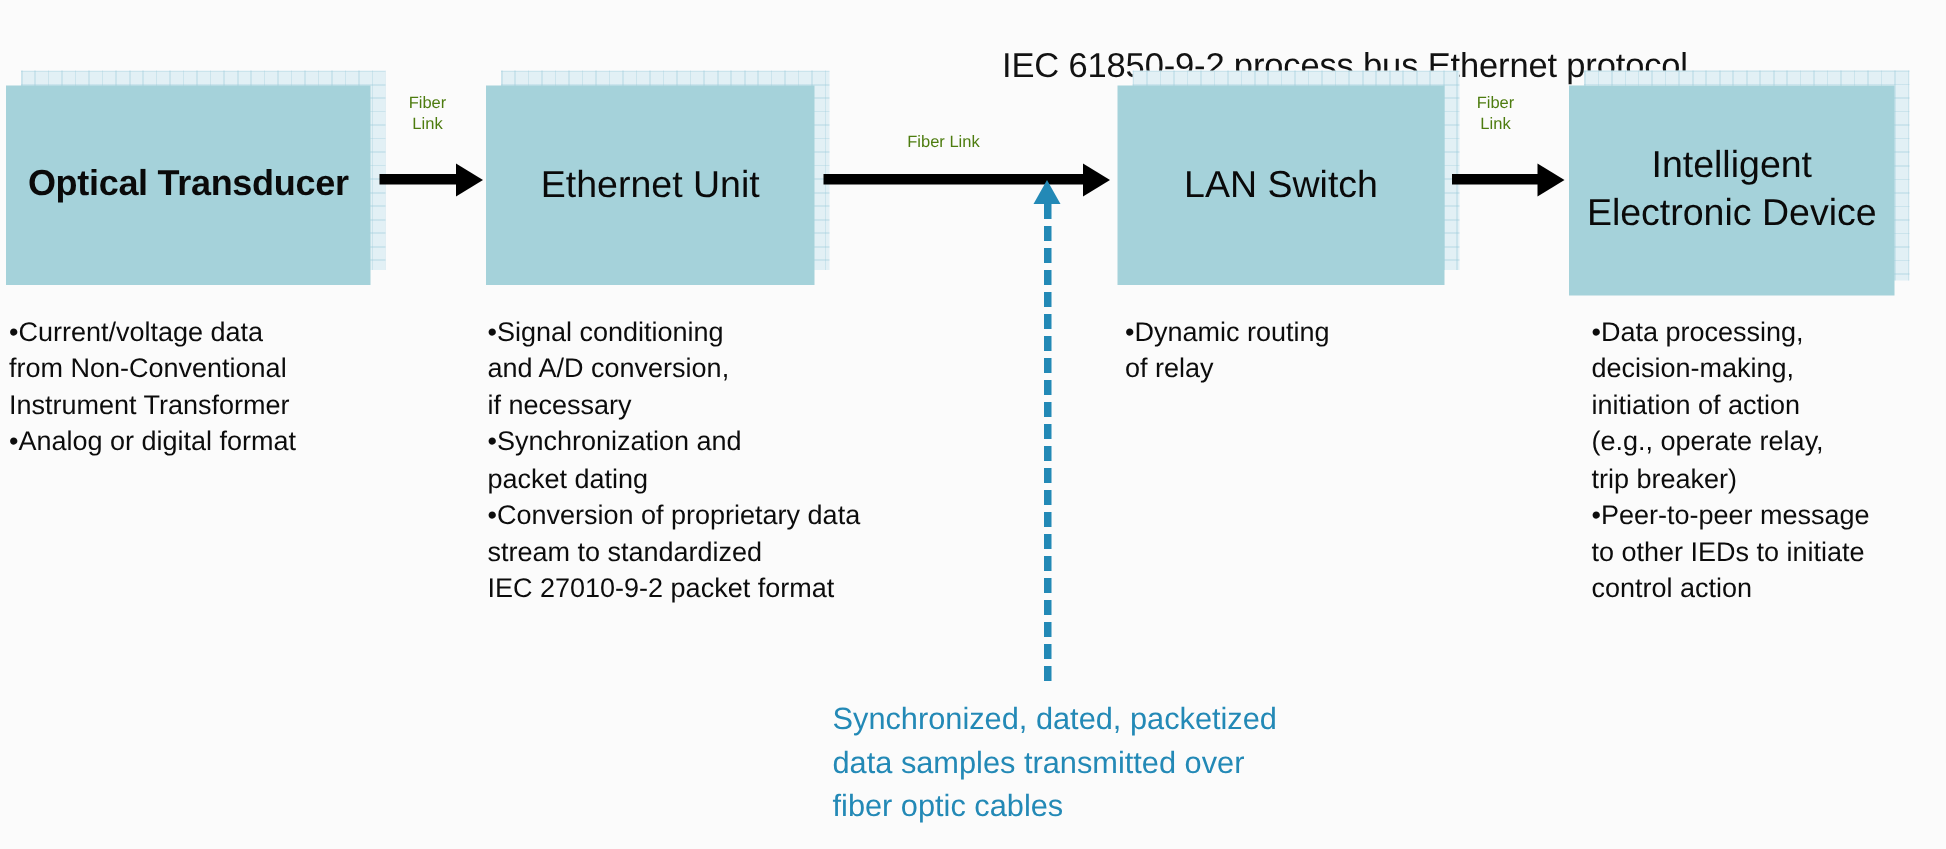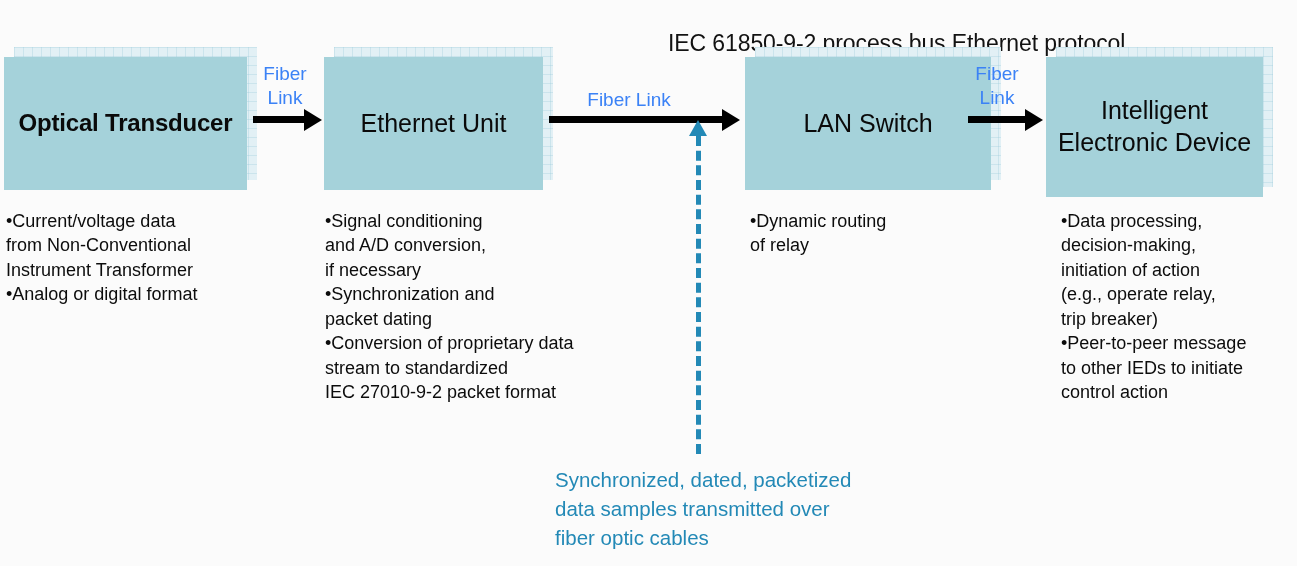"Fiber" .arrow-label { color: #3b82f6 -> #4d7c0f; font-size: 19px -> 11px }
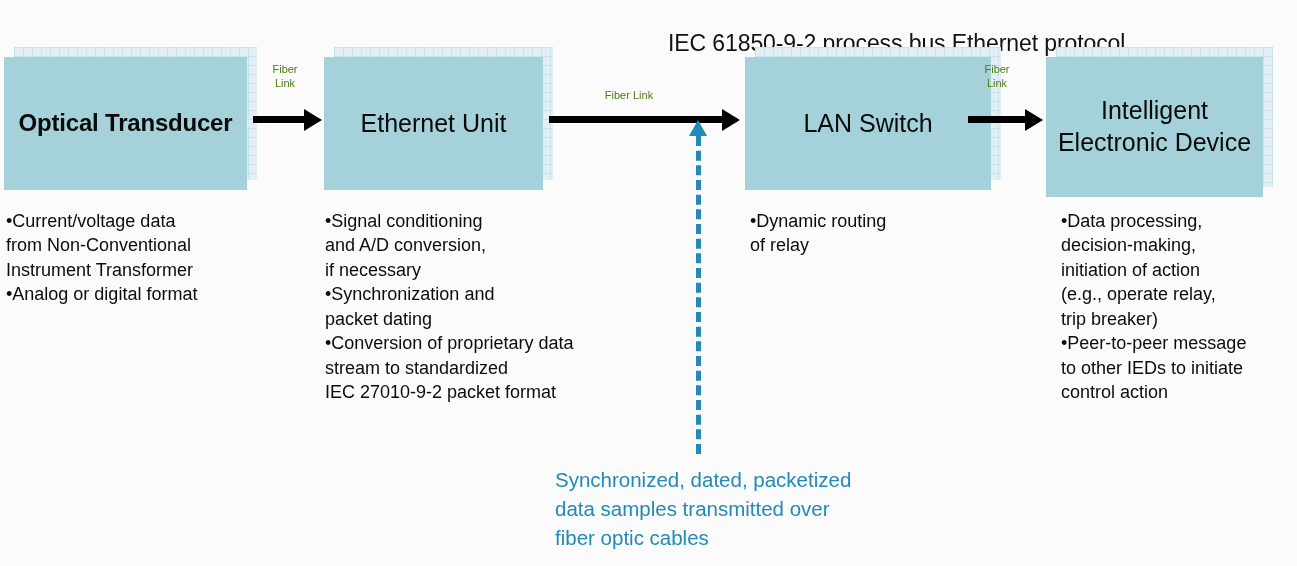"LAN Switch" div.node { width: 246px -> 218px }
